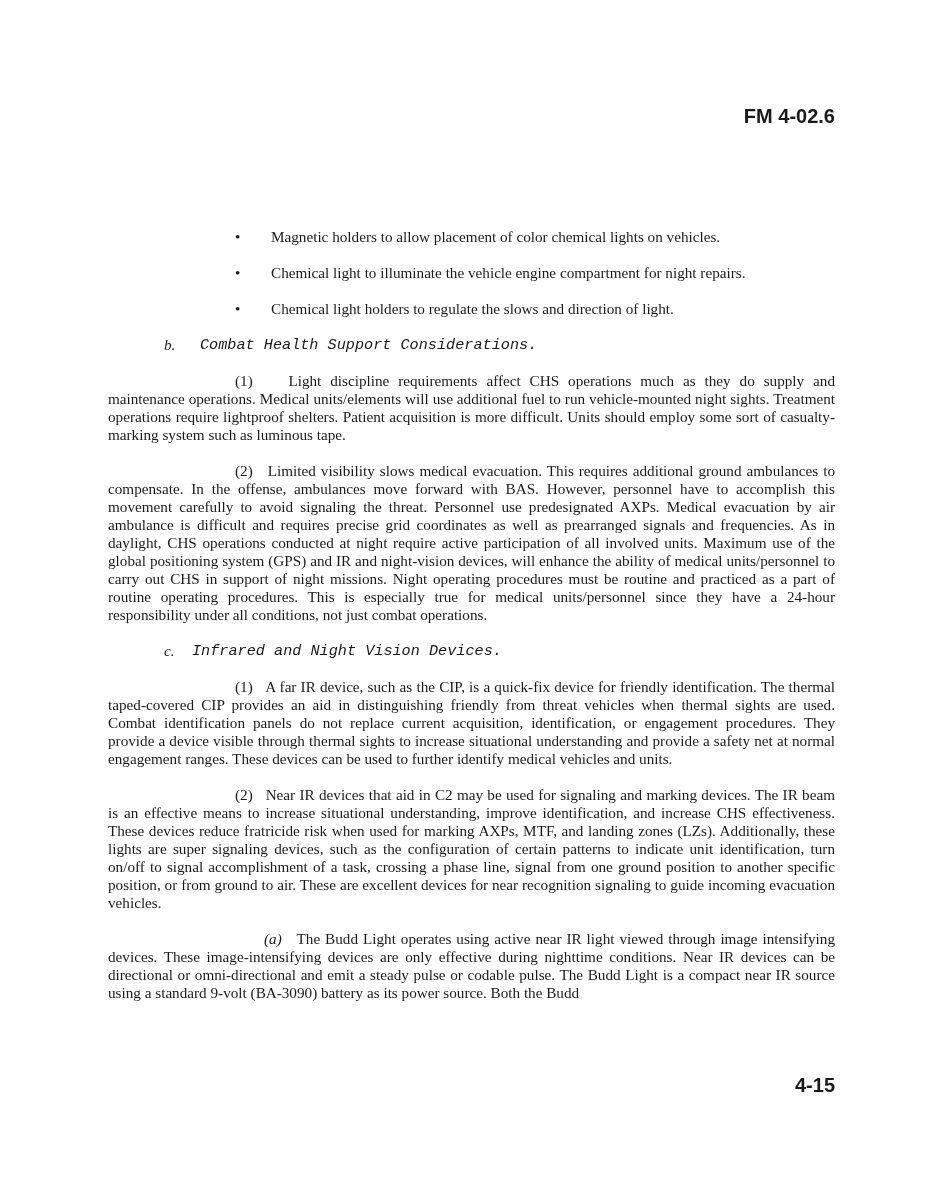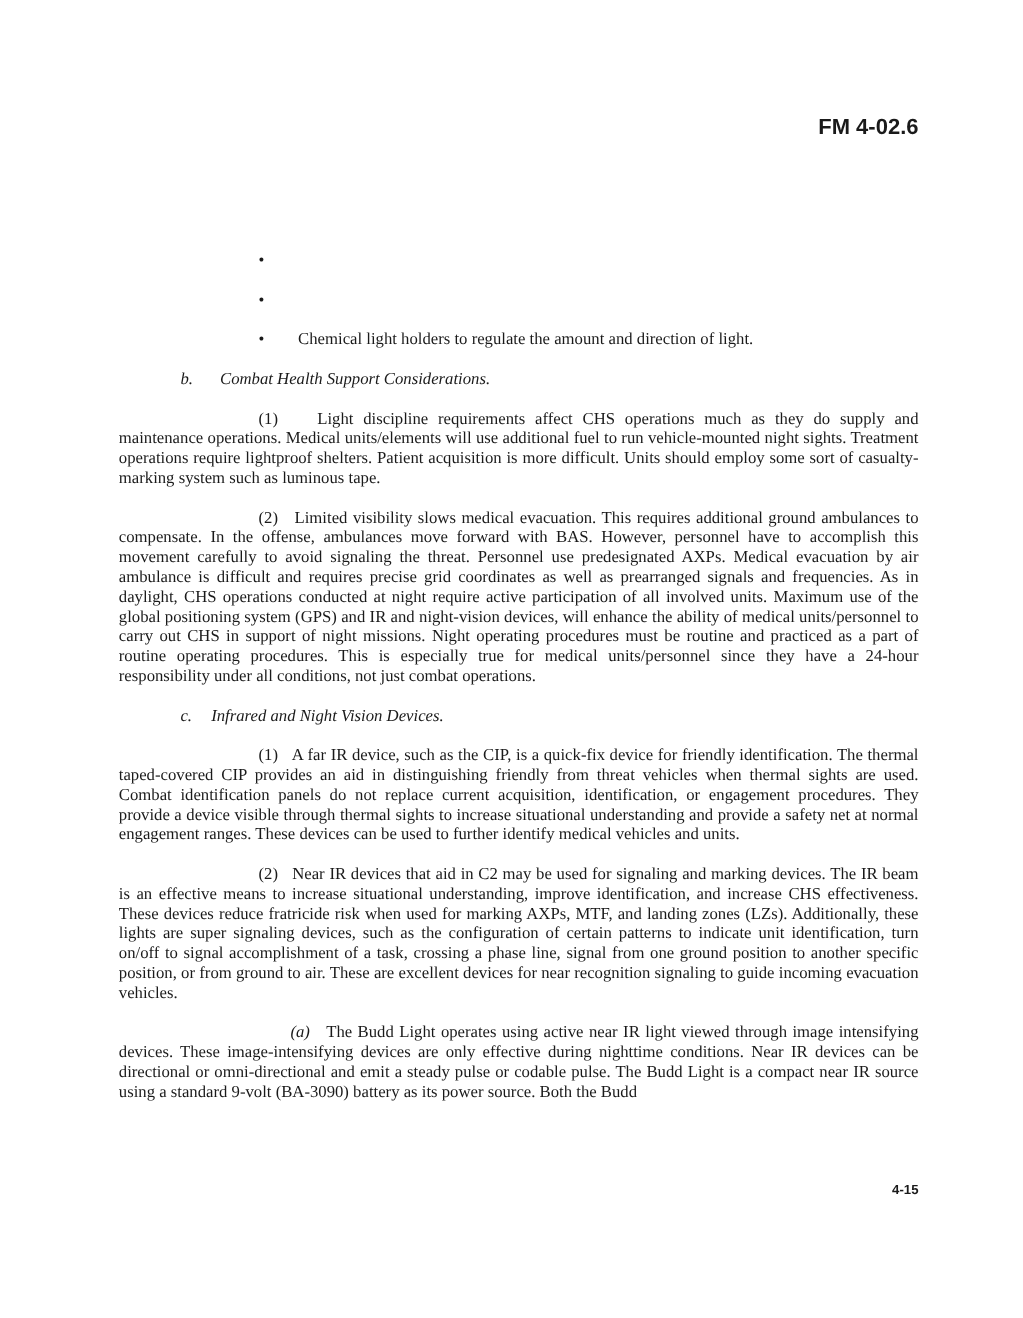"Magnetic holders to allow placement" span { html: none -> <span>Magnetic holders to allow placement of color chemical lights on vehicles.</span> }
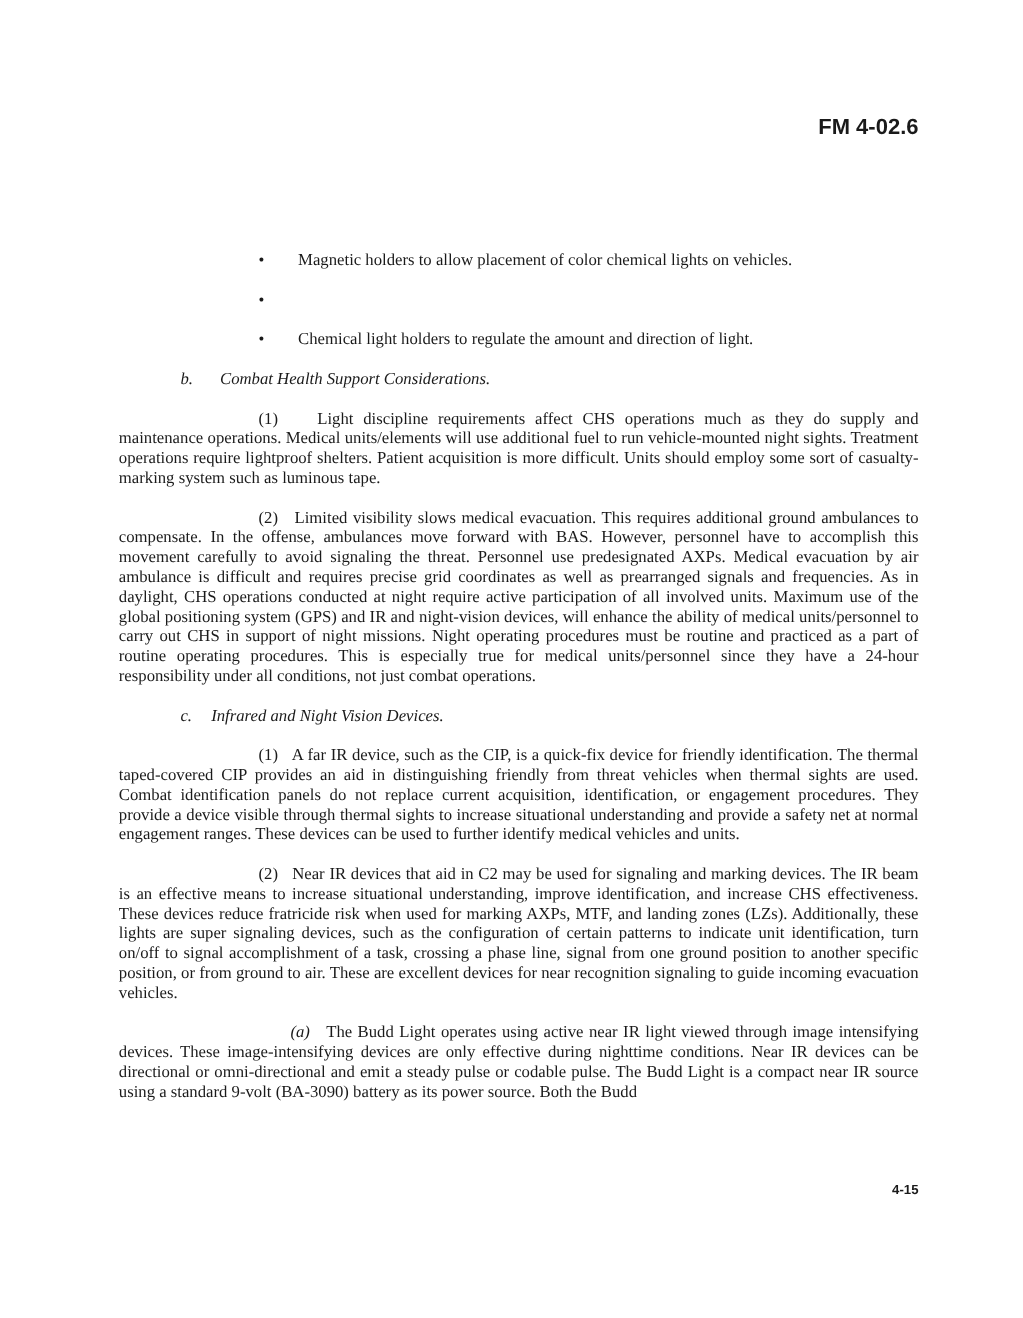"Chemical light to illuminate the" span { html: none -> <span>Chemical light to illuminate the vehicle engine compartment for night repairs.</span> }
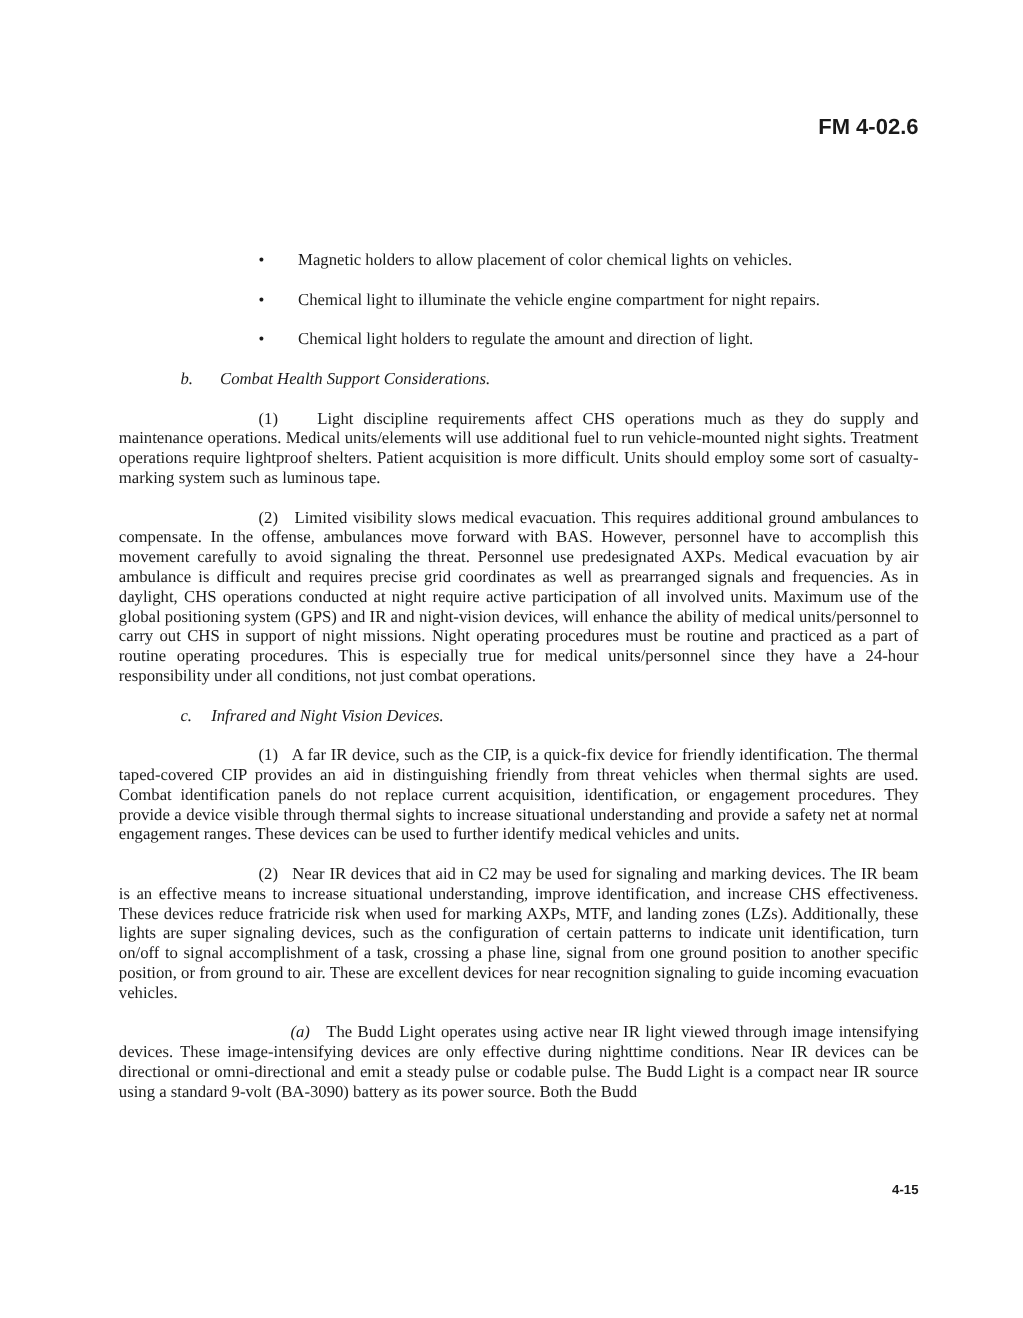"Chemical light holders to regulate" span { text: amount -> slows }
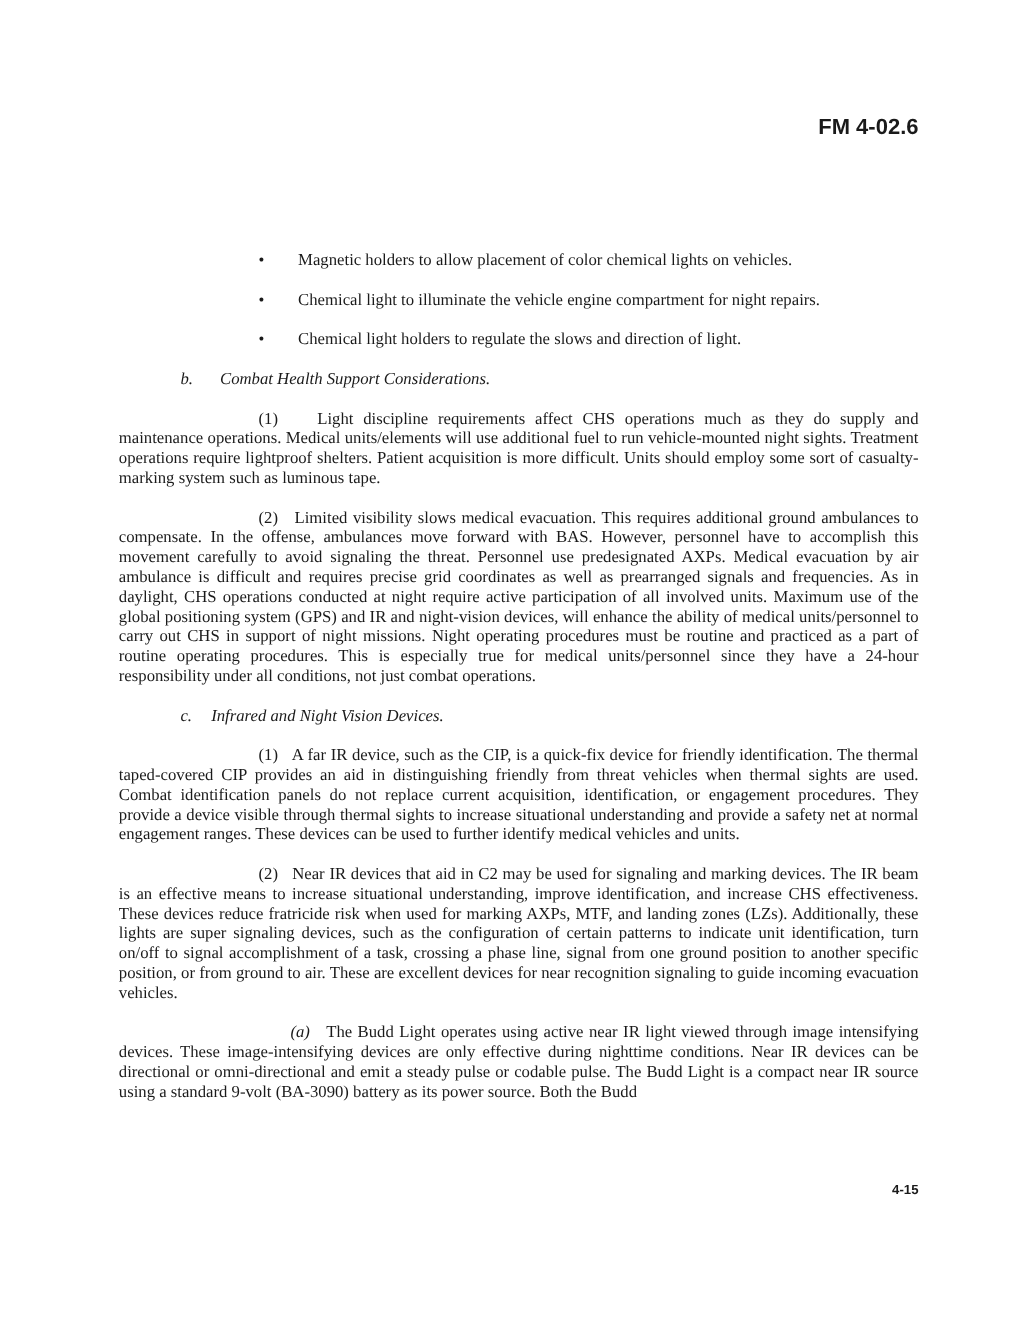"Combat Health Support Considerations." .heading .htext { font-family: none -> Liberation Mono, monospace }
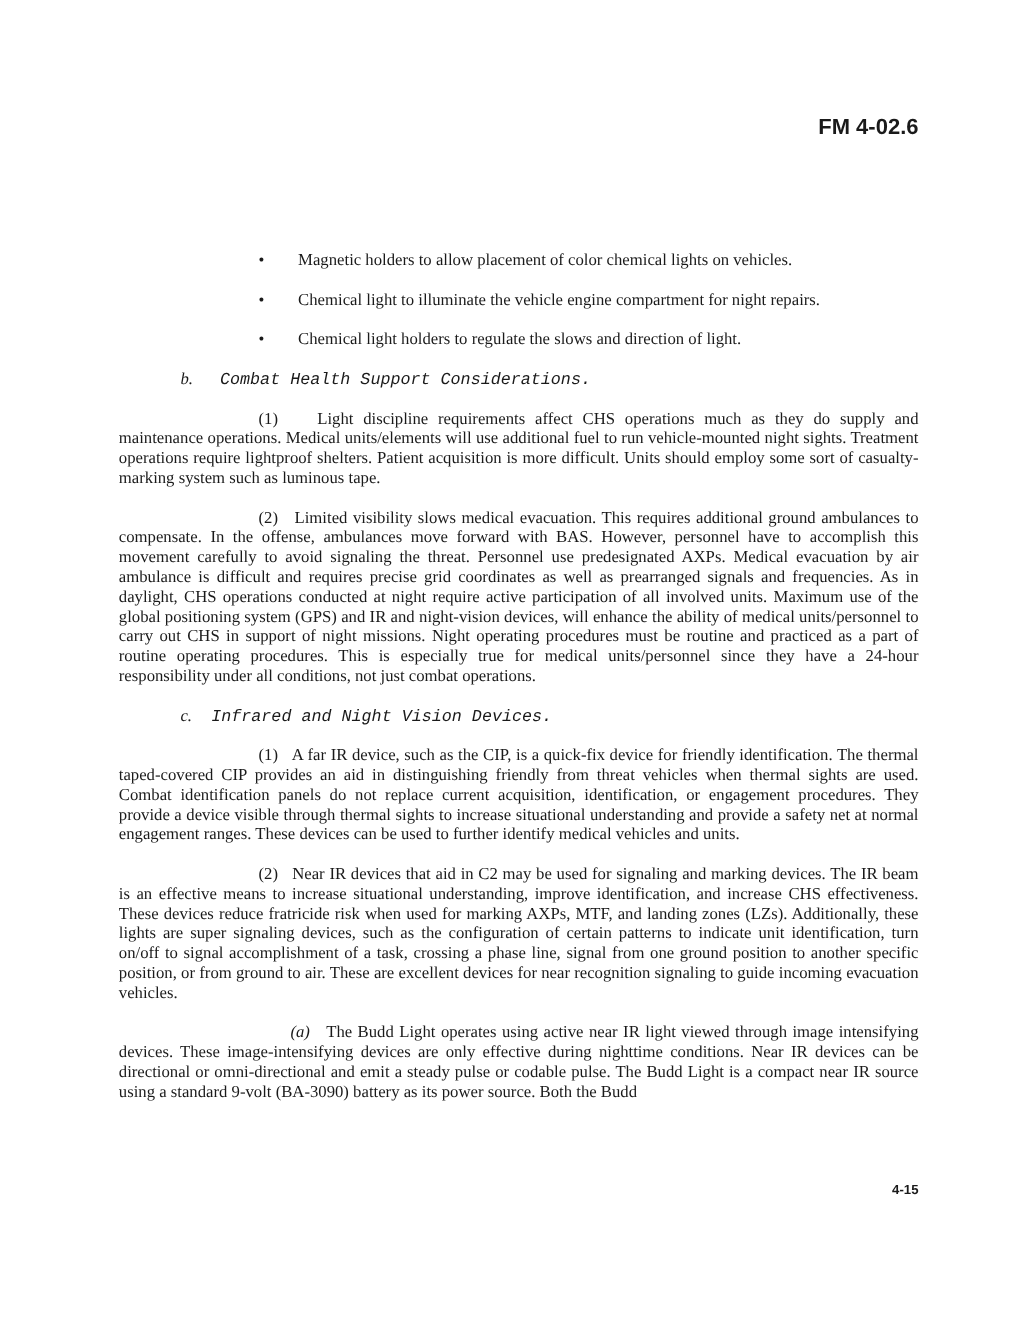"4-15" .footer { font-size: 12px -> 20px }
